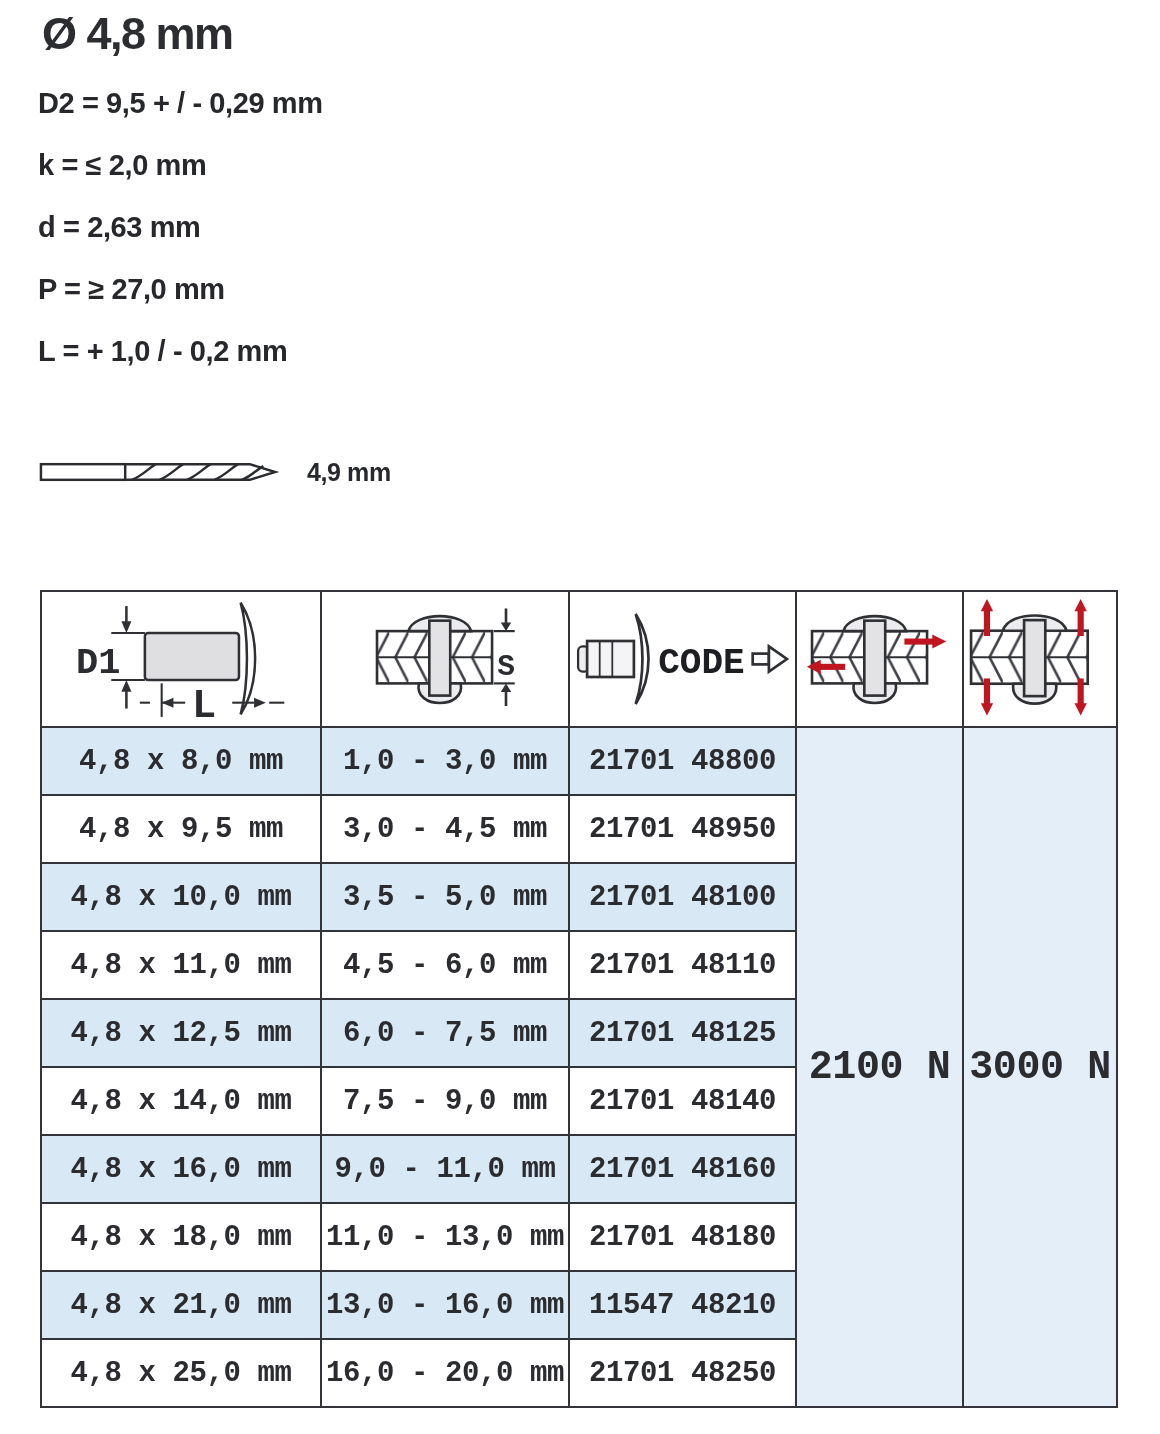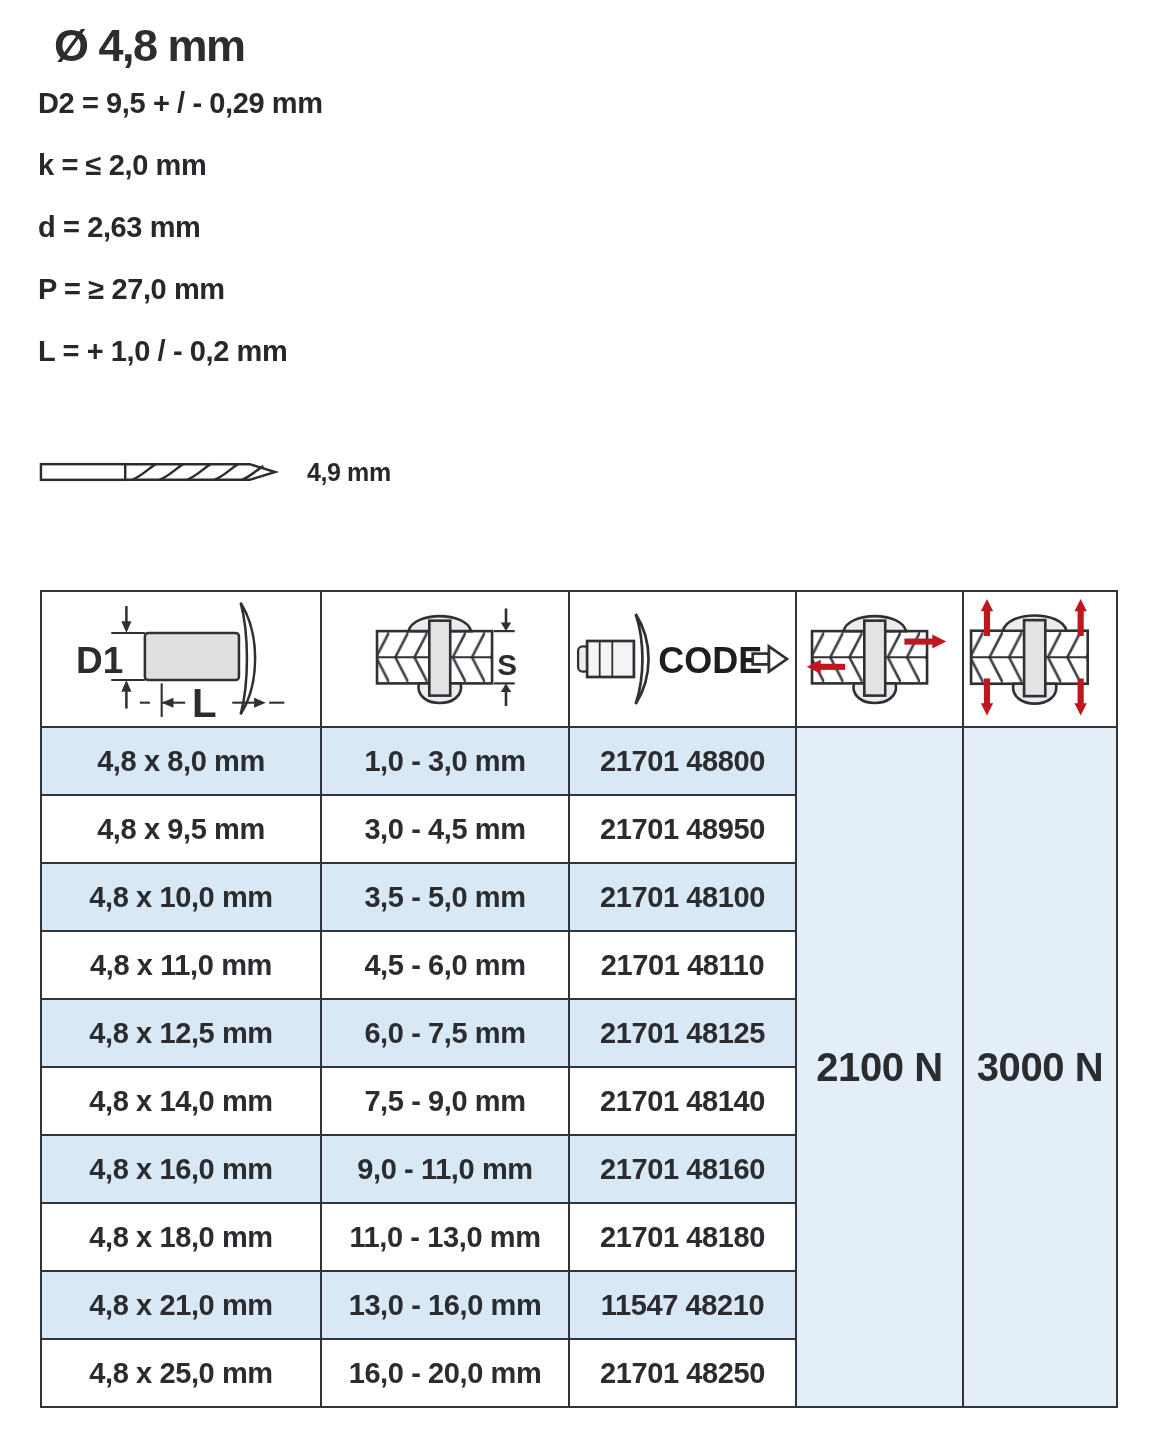"Ø 4,8 mm" .title { margin: 16px -> 4px }
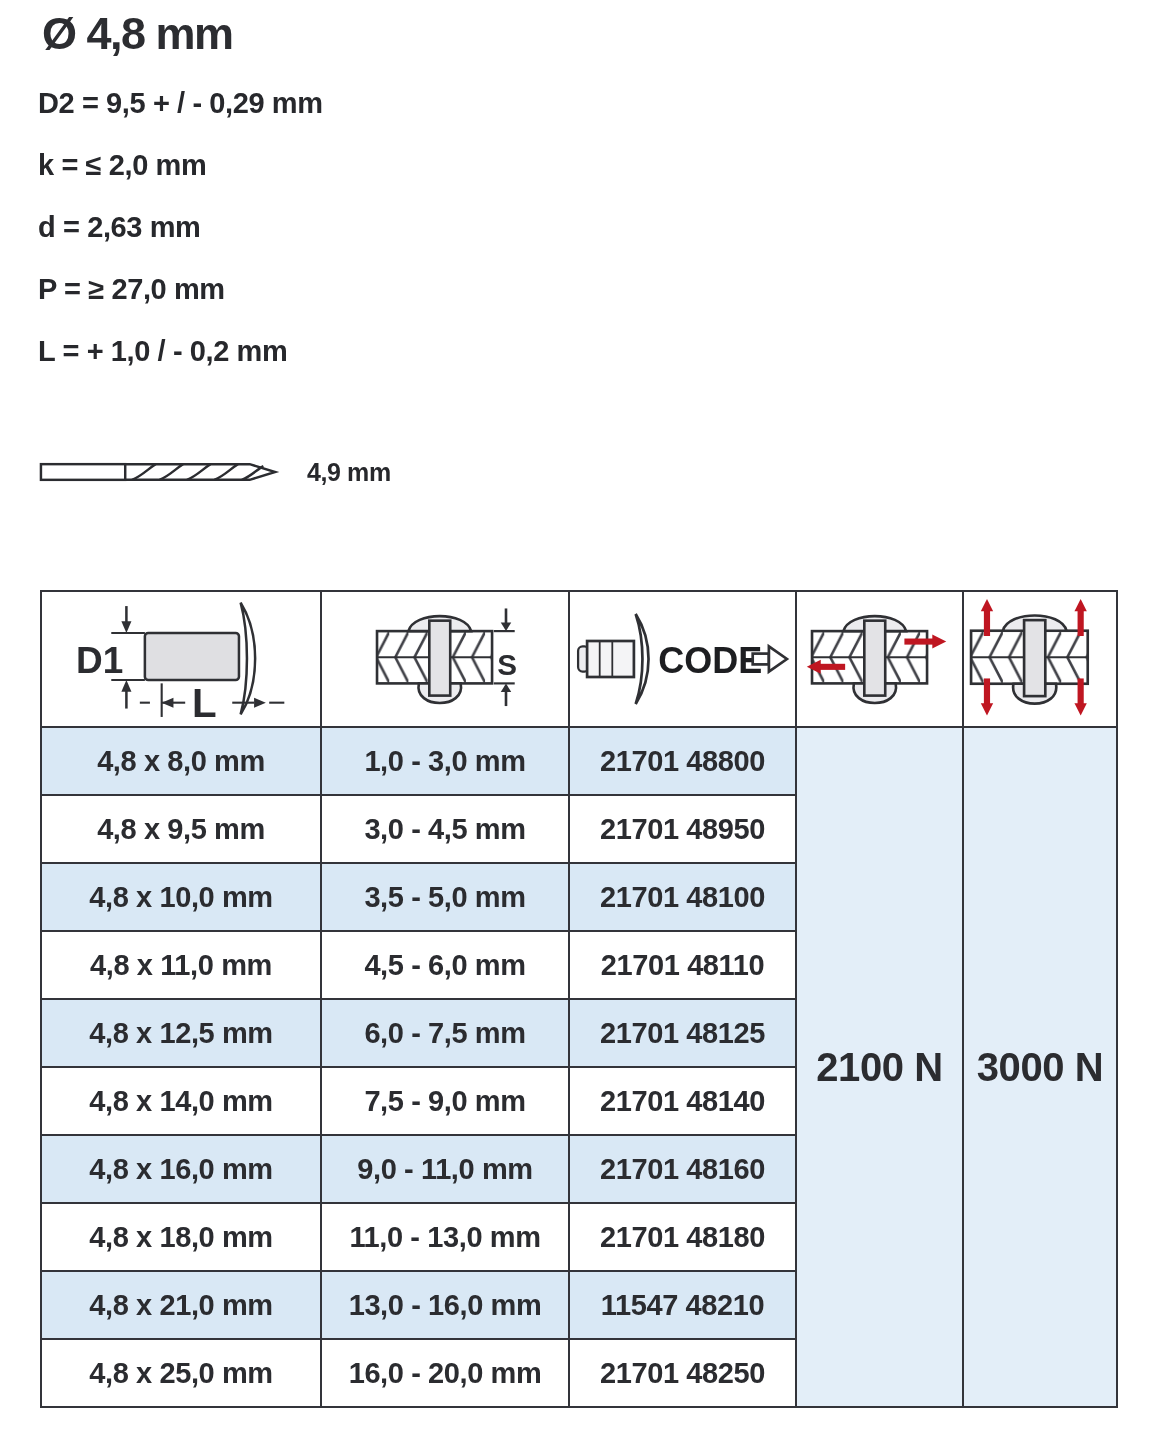"D1" table.spec-table { font-family: none -> Liberation Mono, monospace }
